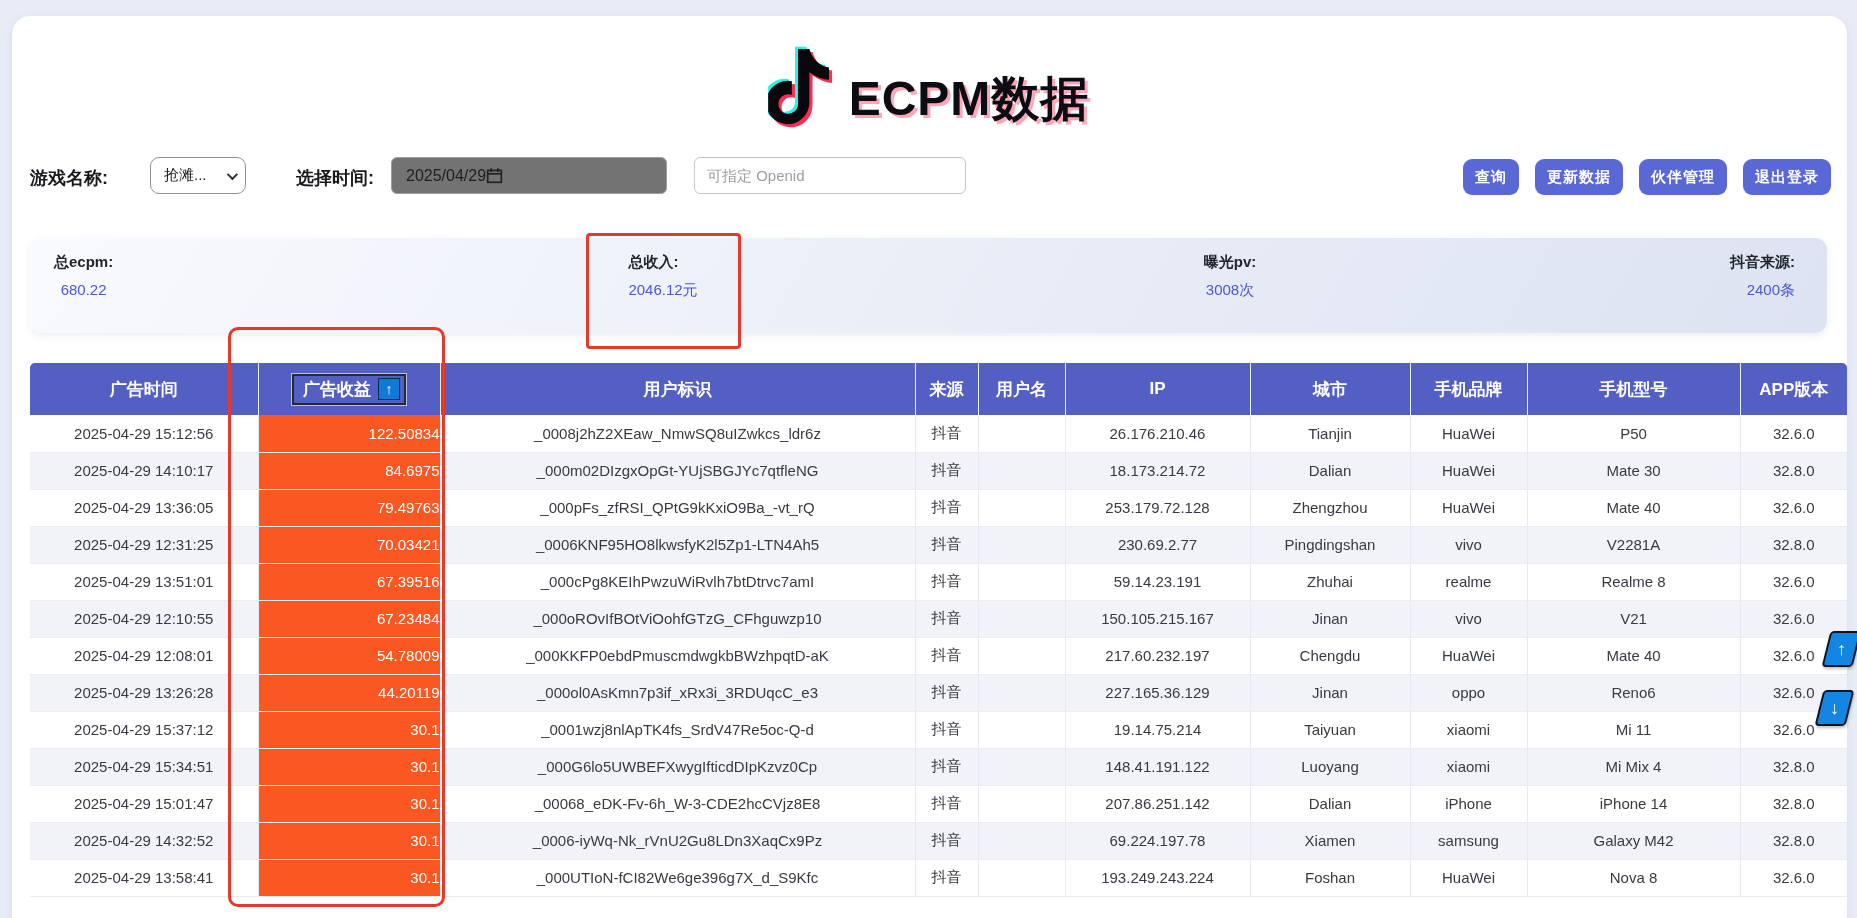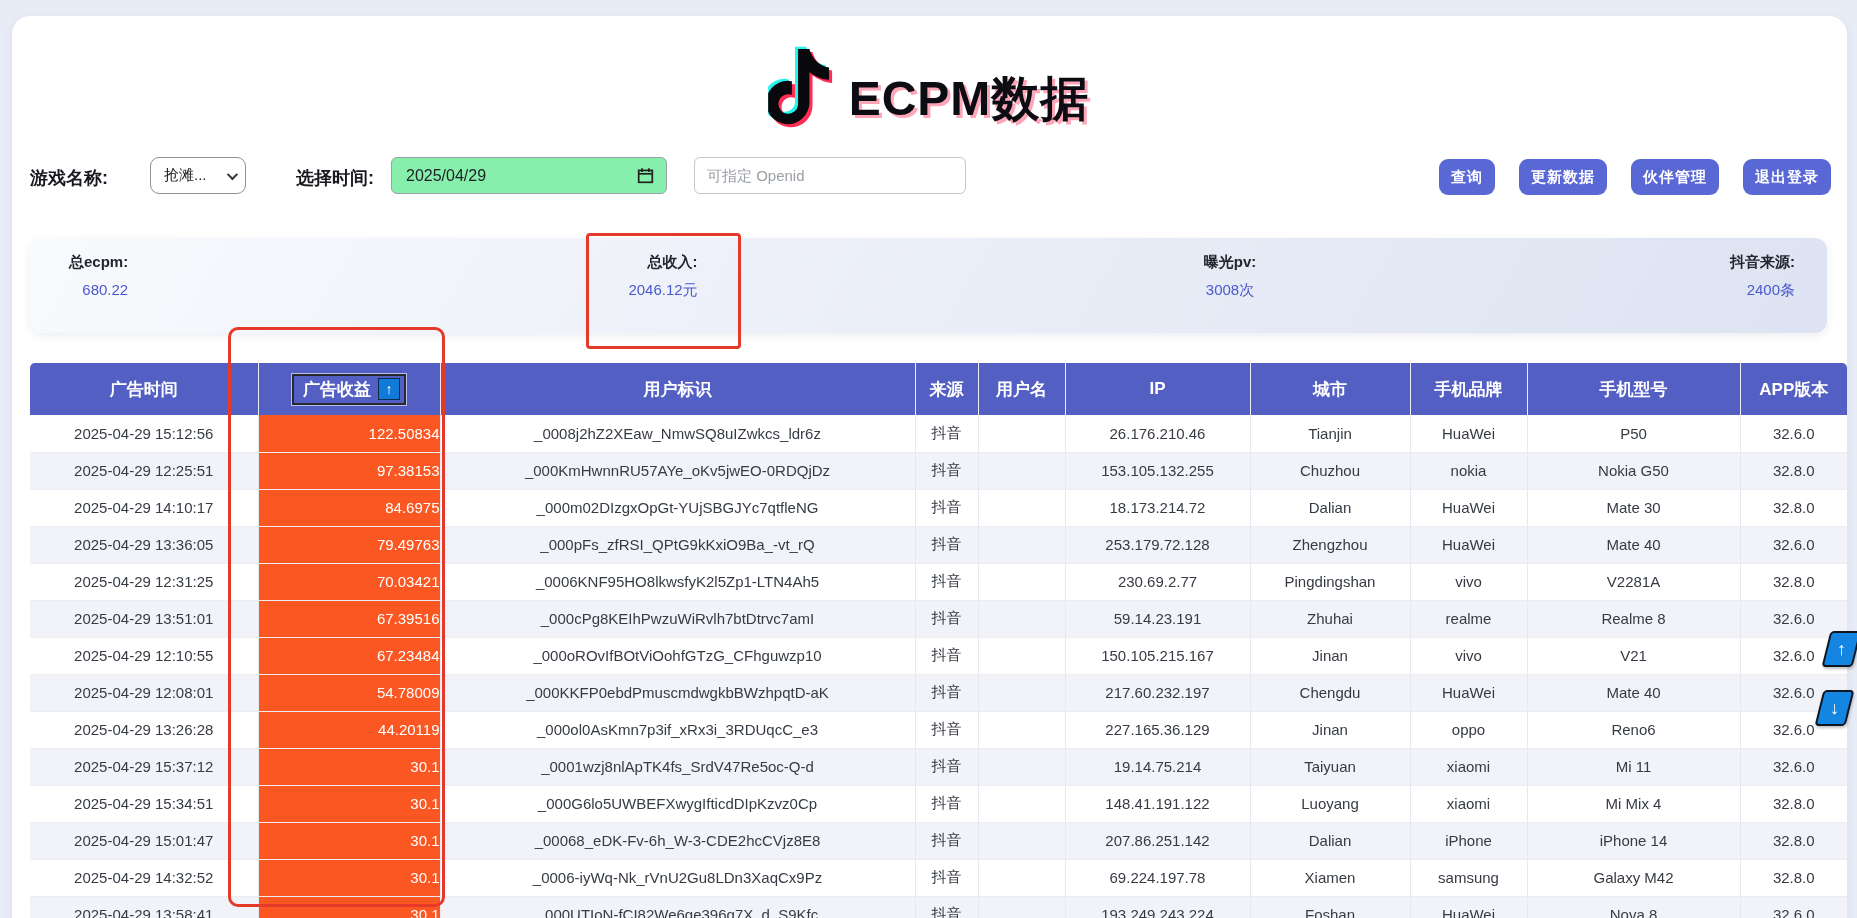"2025/04/29" .date-input { background: #86efac -> #737373; justify-content: space-between -> none }
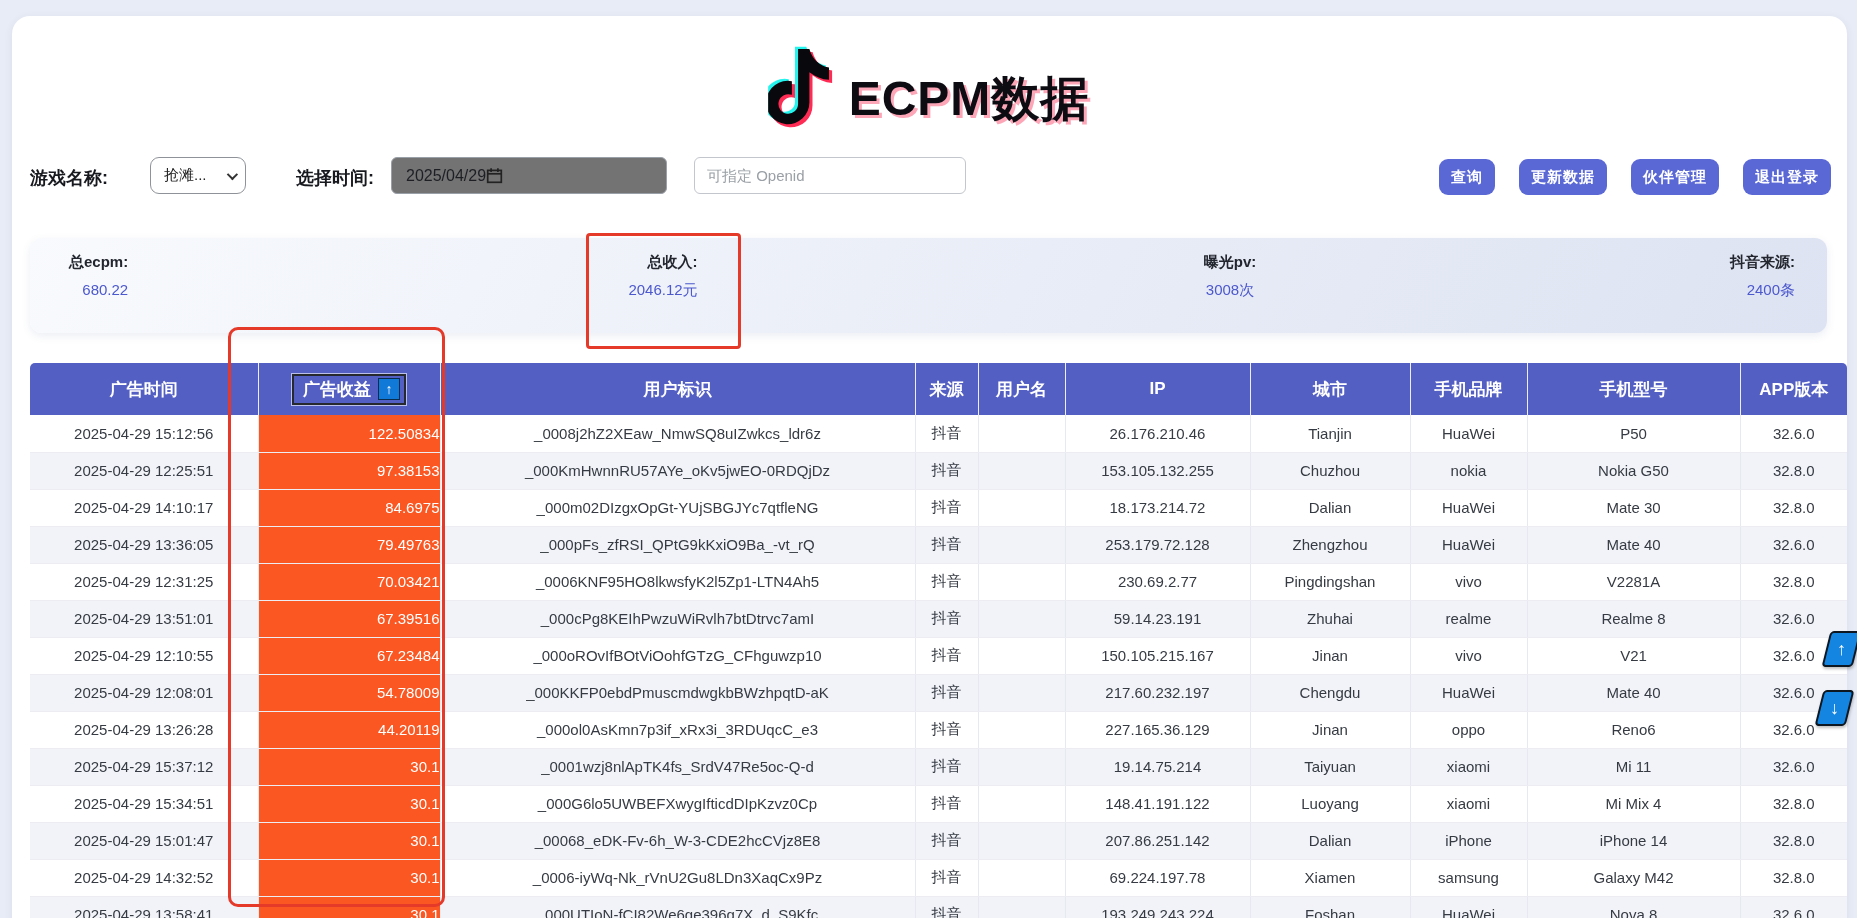"查询" .btn-group { gap: 24px -> 16px }
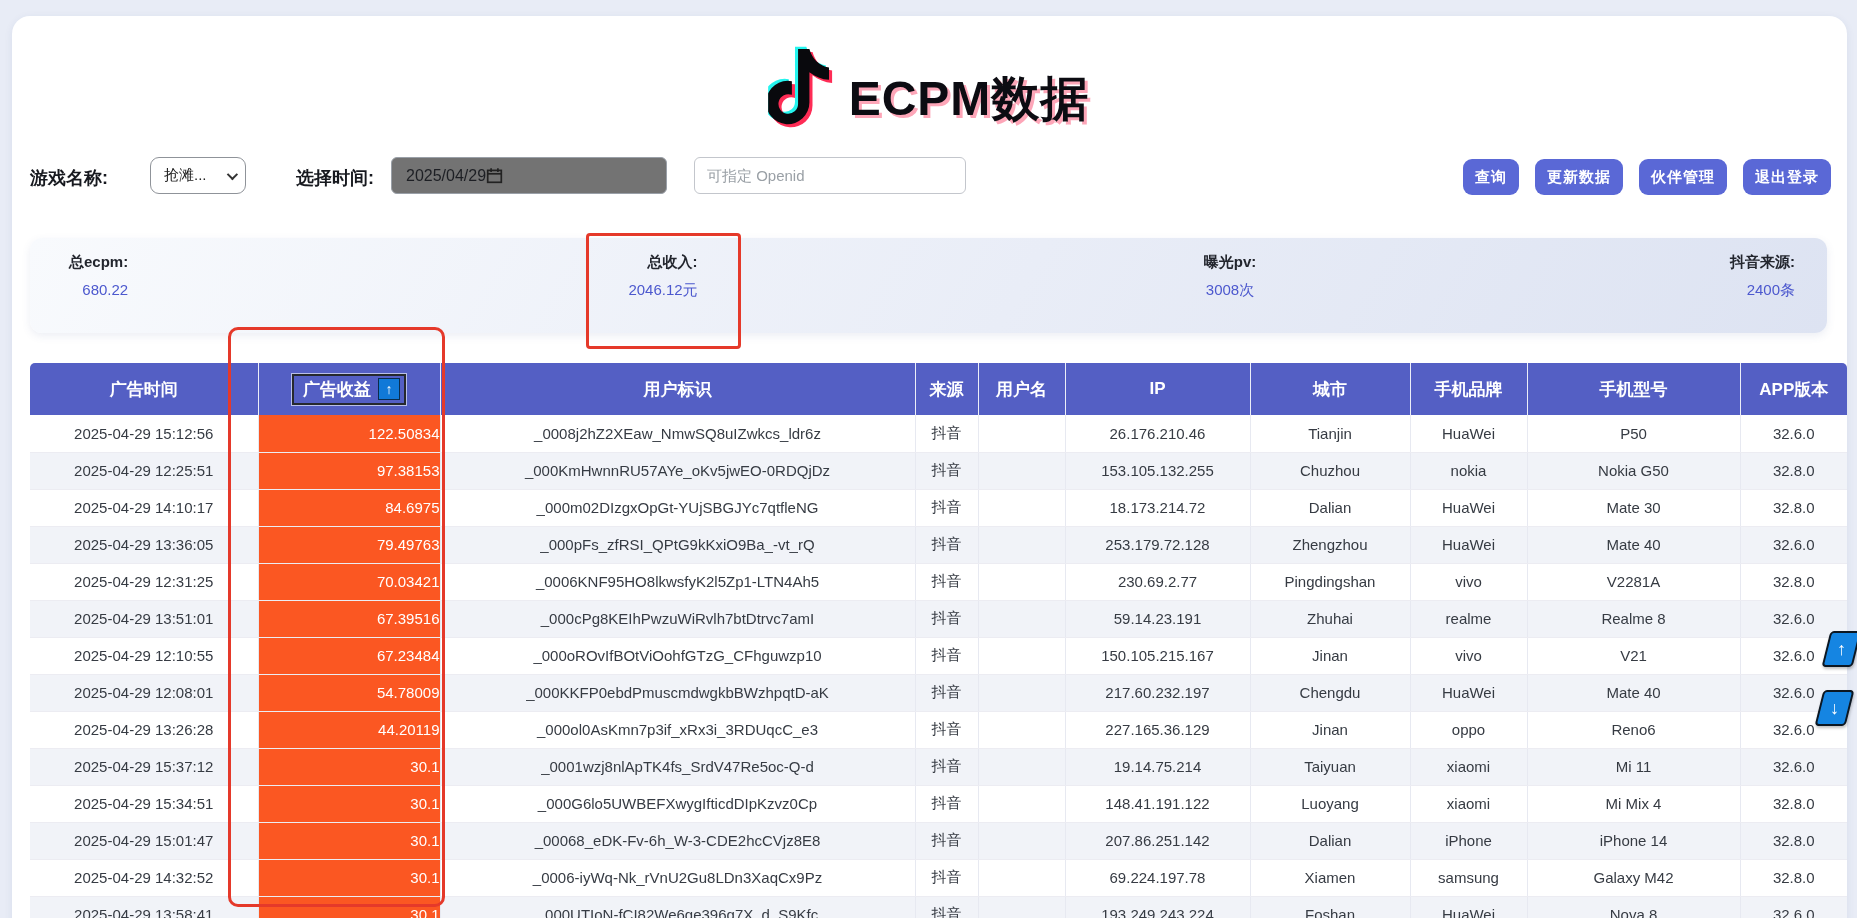"总ecpm:" .stat.ecpm { left: 39px -> 24px; text-align: right -> center }
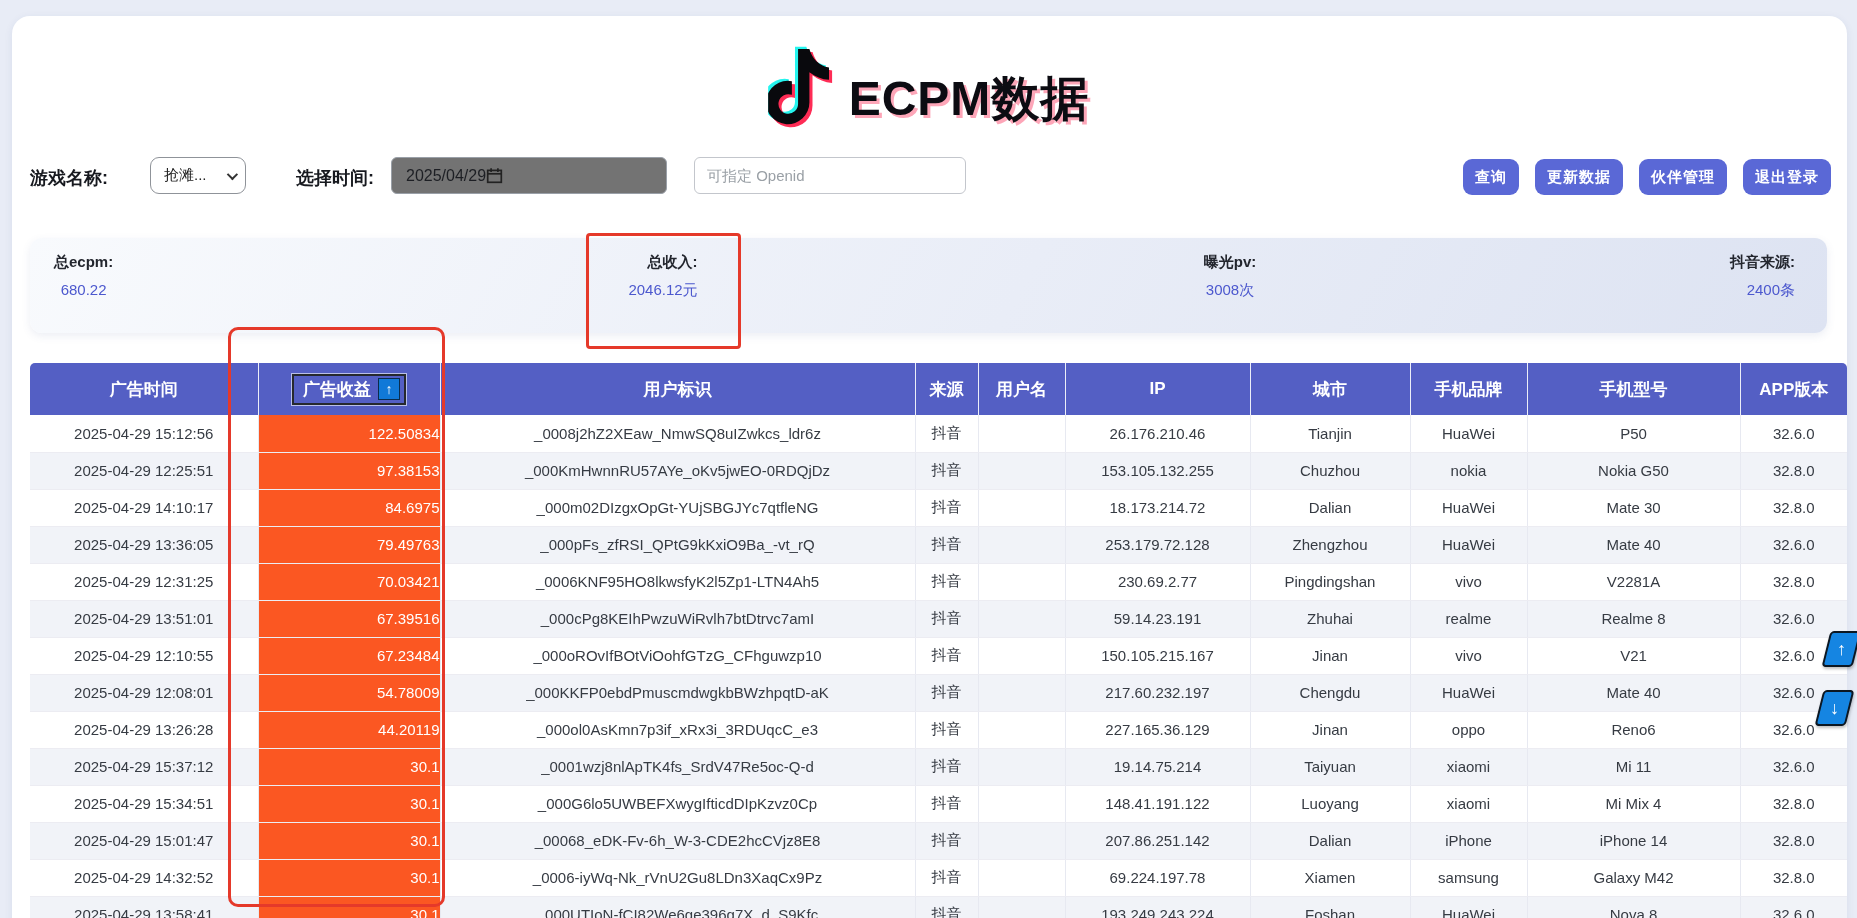"总收入:" .stat.revenue { text-align: right -> left }
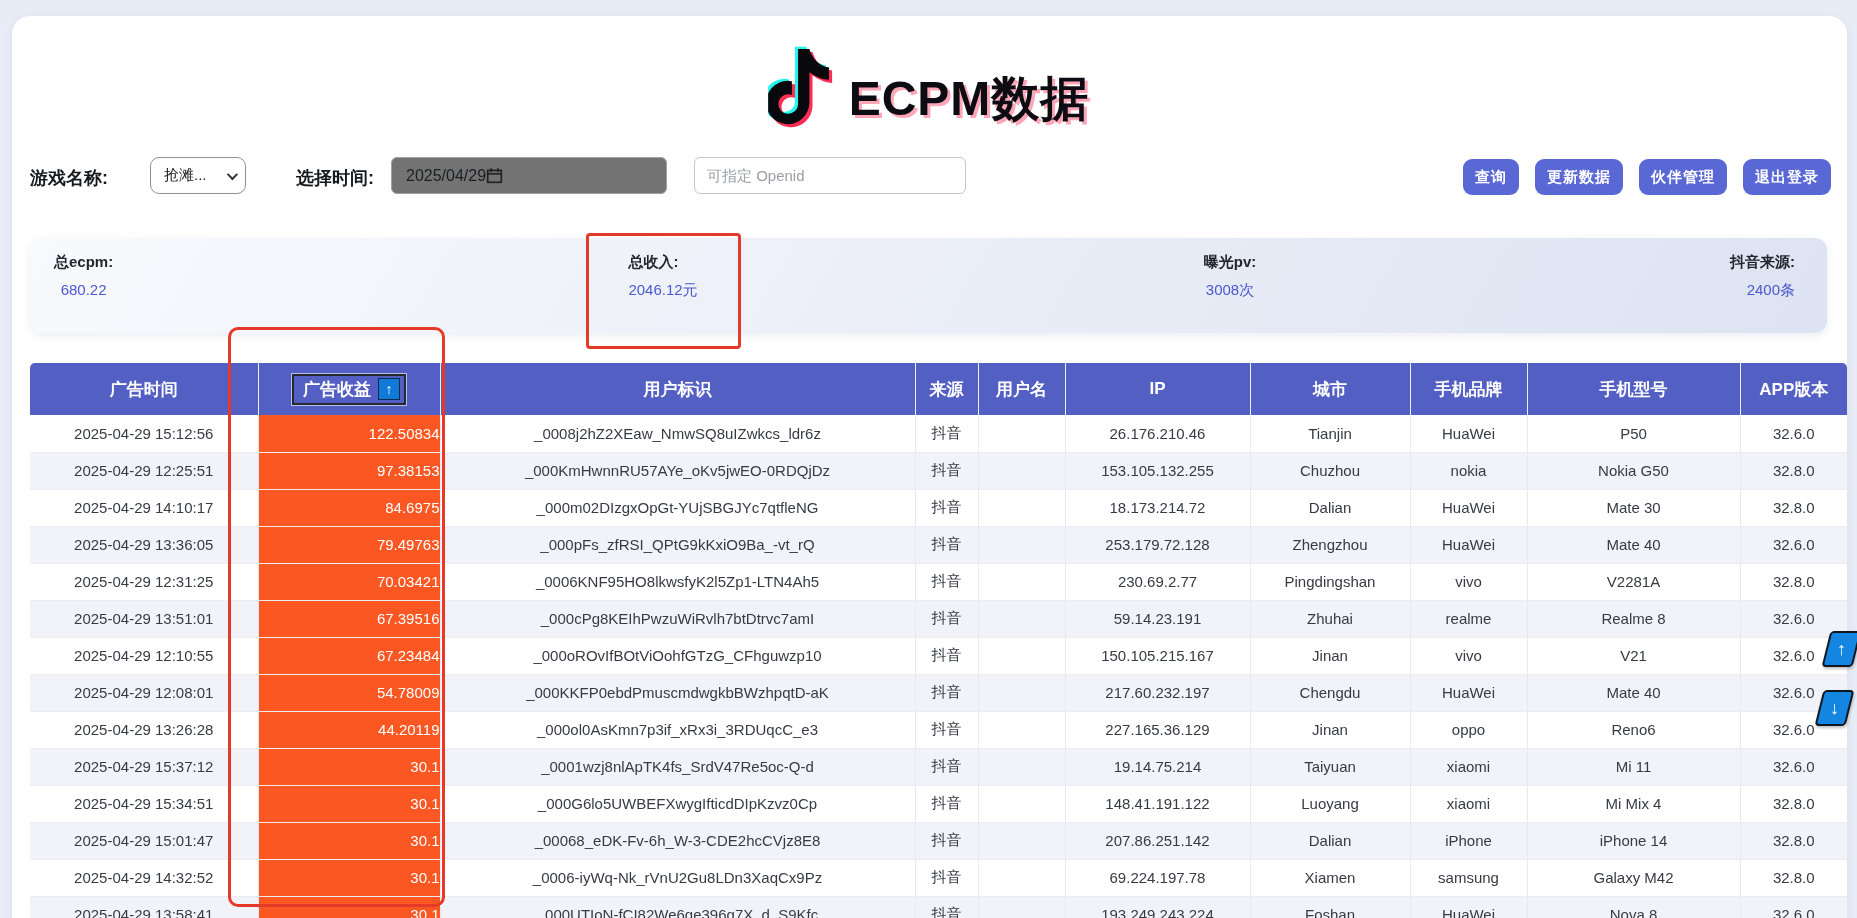"2025-04-29 12:25:51" tr { html: <tr> <td>2025-04-29 12:25:51</td> <td>97.38153</td> <td>_000KmHwnnRU57AYe_oKv5jwEO-0RDQjDz</td> <td>抖音</td> <td></td> <td>153.105.132.255</td> <td>Chuzhou</td> <td>nokia</td> <td>Nokia G50</td> <td>32.8.0</td> </tr> -> none }
